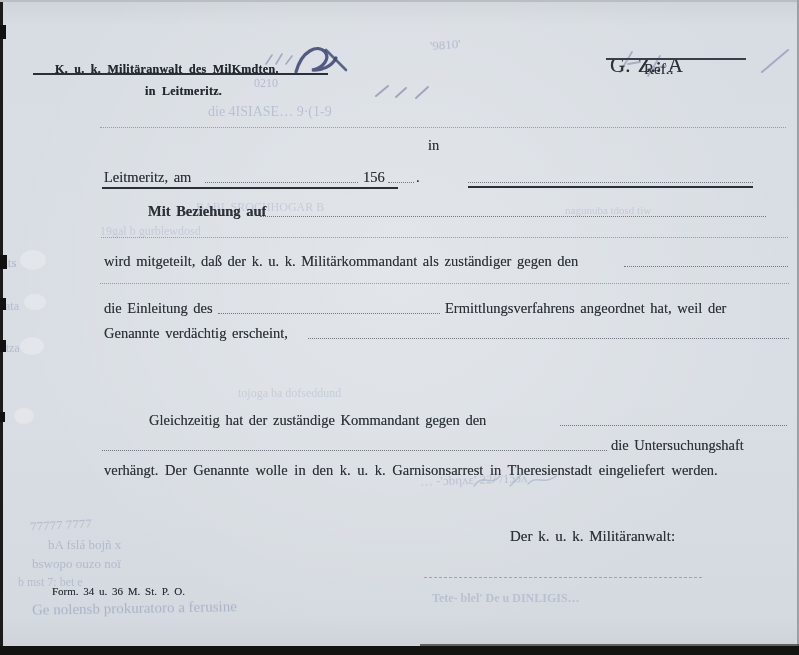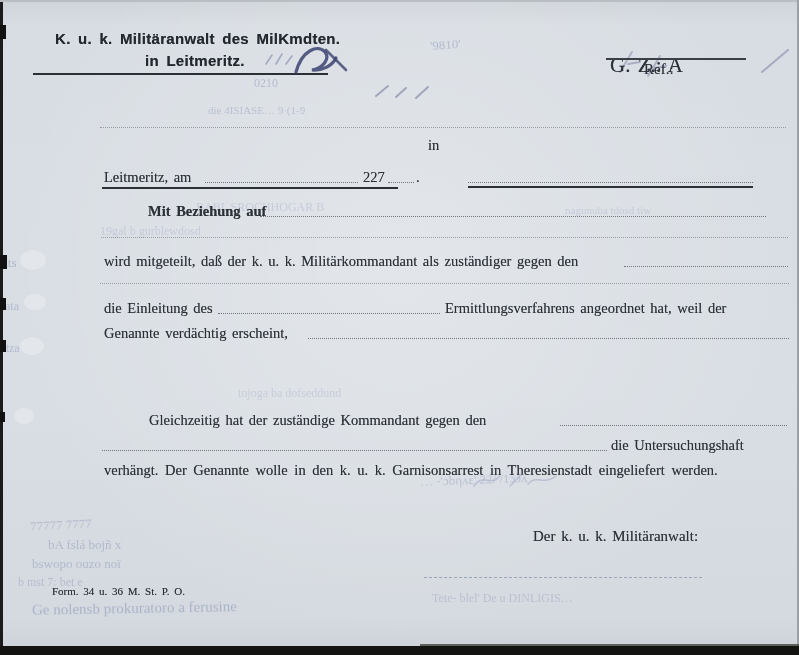"K. u. k. Militäranwalt des" .hdr { font-family: Liberation Sans, sans-serif -> Liberation Serif, serif; font-size: 15px -> 12px; margin-top: none -> 32px }
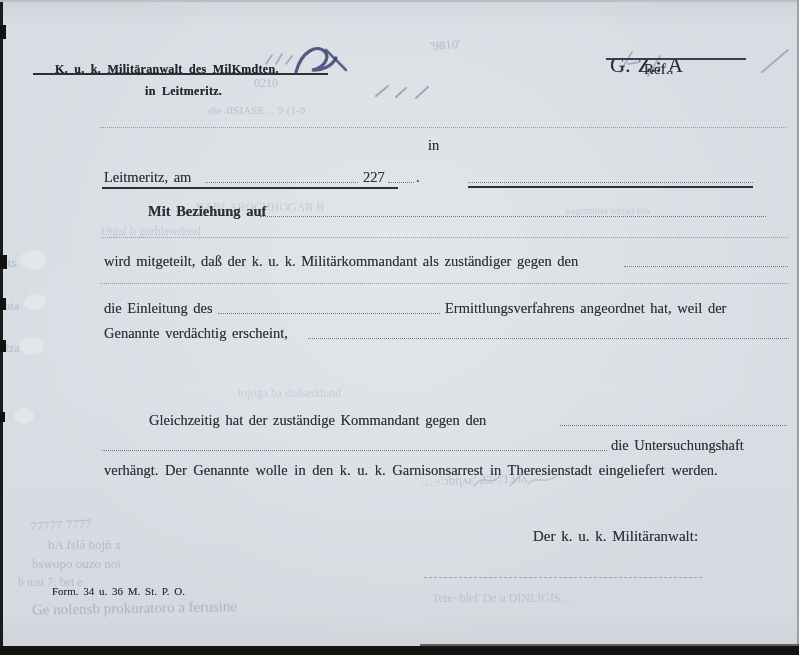"die 4ISIASE… 9·(1-9" div.bleed { font-size: 11px -> 14px }
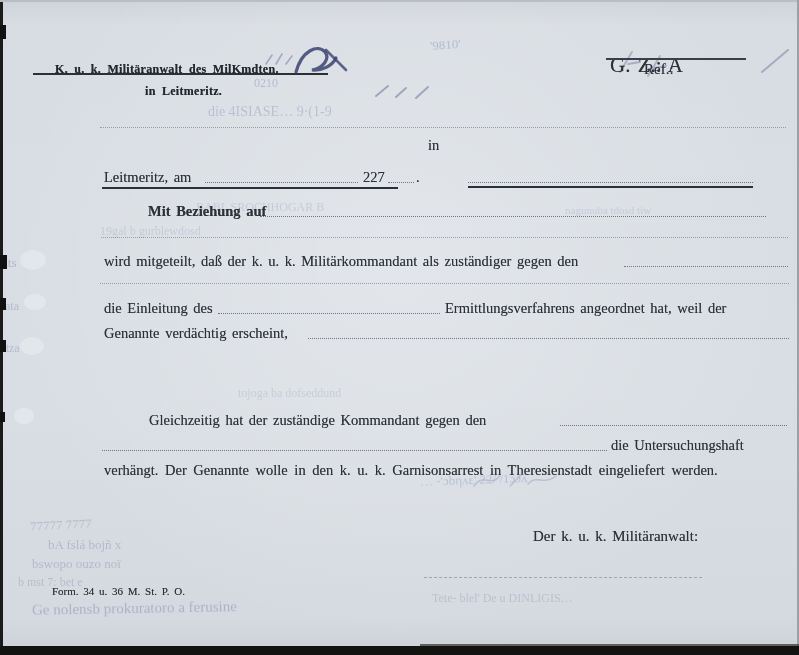"227" div.abs { text: 227 -> 156 }
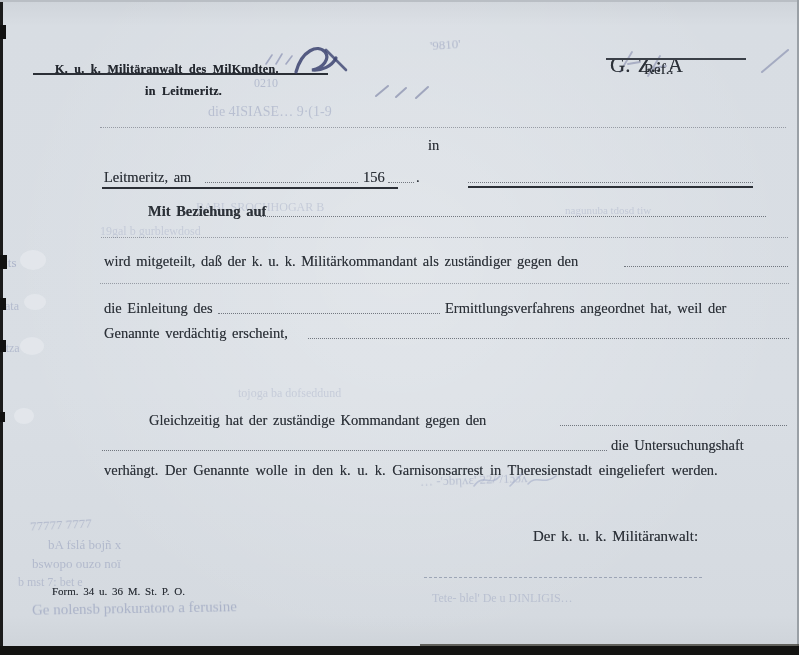"Der k. u. k. Militäranwalt:" div.abs { left: 533px -> 510px }
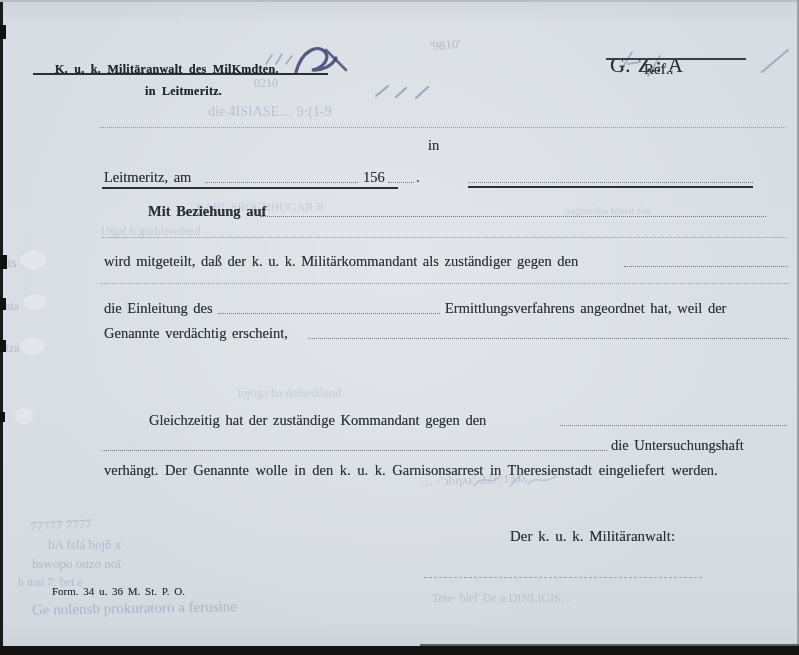"Tete- blel' De u DINLIGIS…" div.bleed { font-weight: none -> bold }
